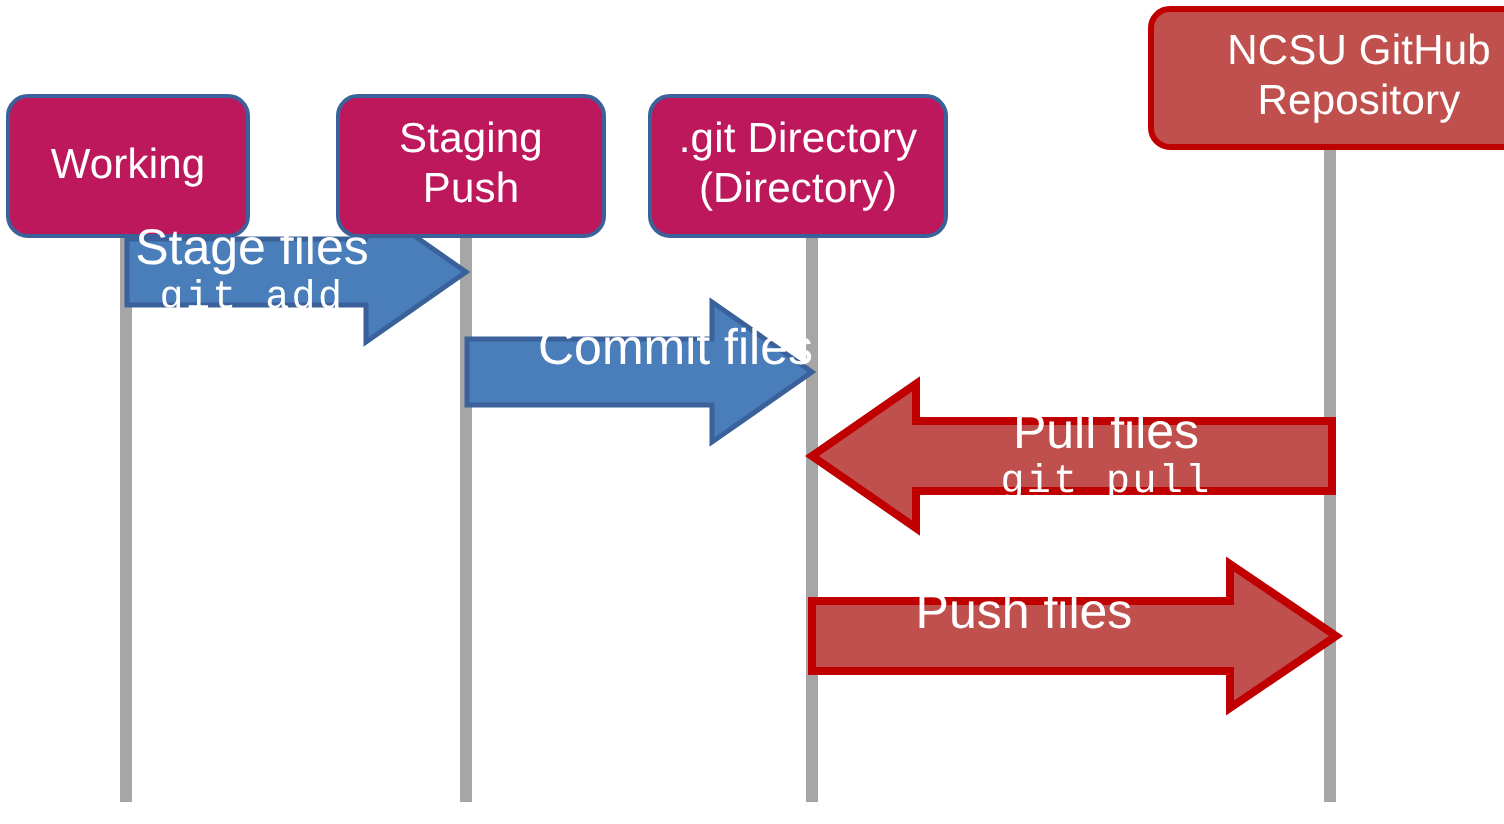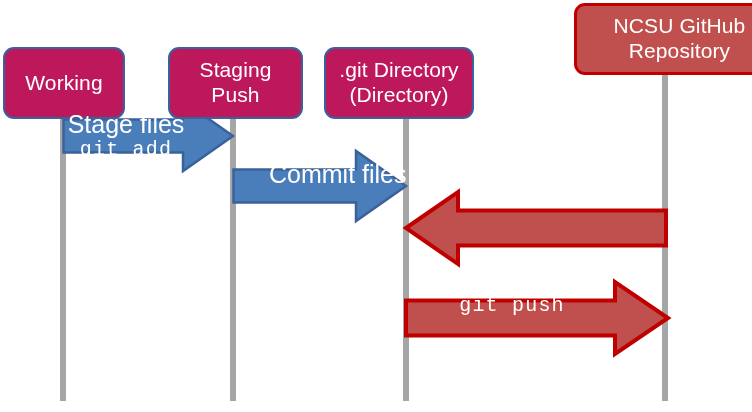"Pull files" span.line1 { html: none -> <span>Pull files</span> }
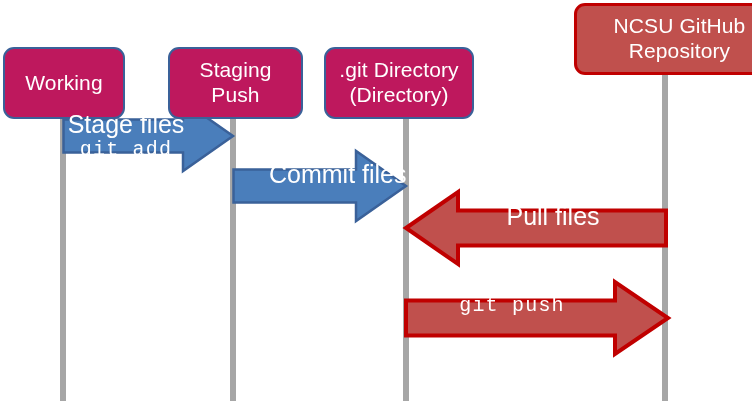"git pull" span.line2 { html: none -> <span>git pull</span> }
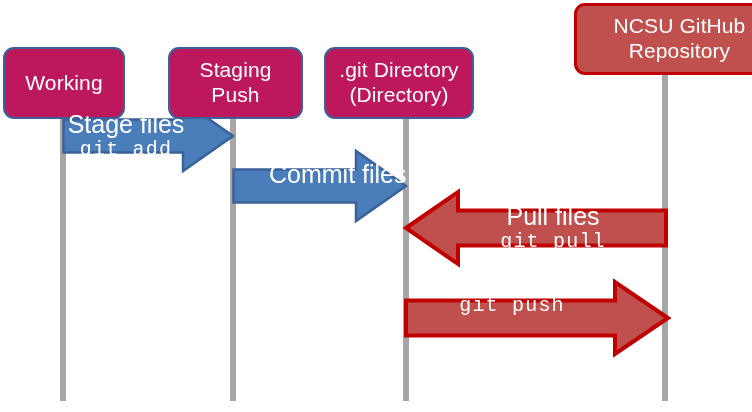"Push files" span.line1 { html: none -> <span>Push files</span> }
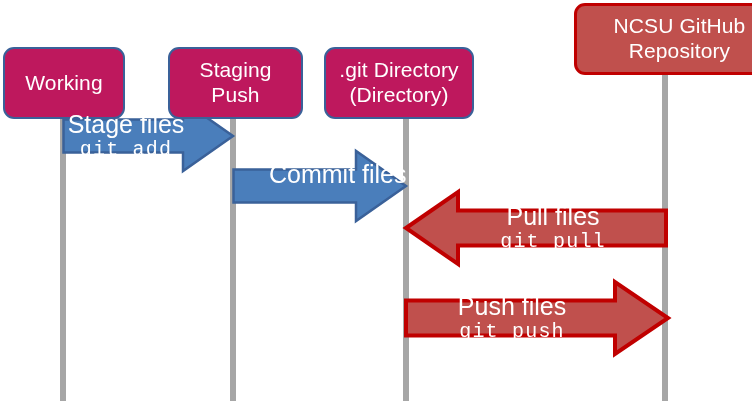"git push" span.line2 { html: <span>git push</span> -> none }
